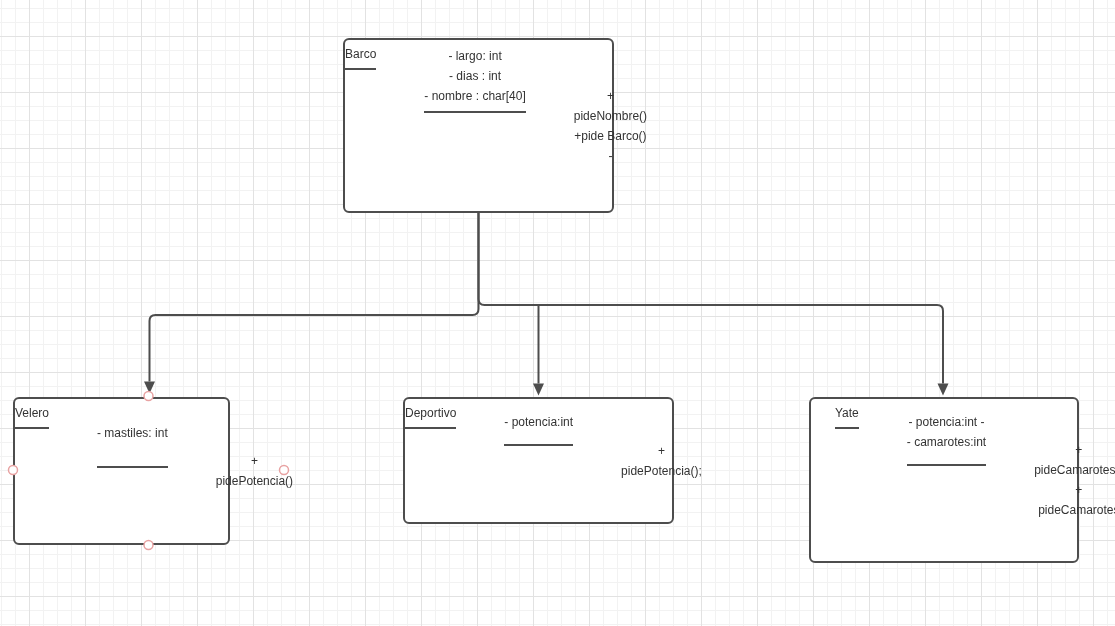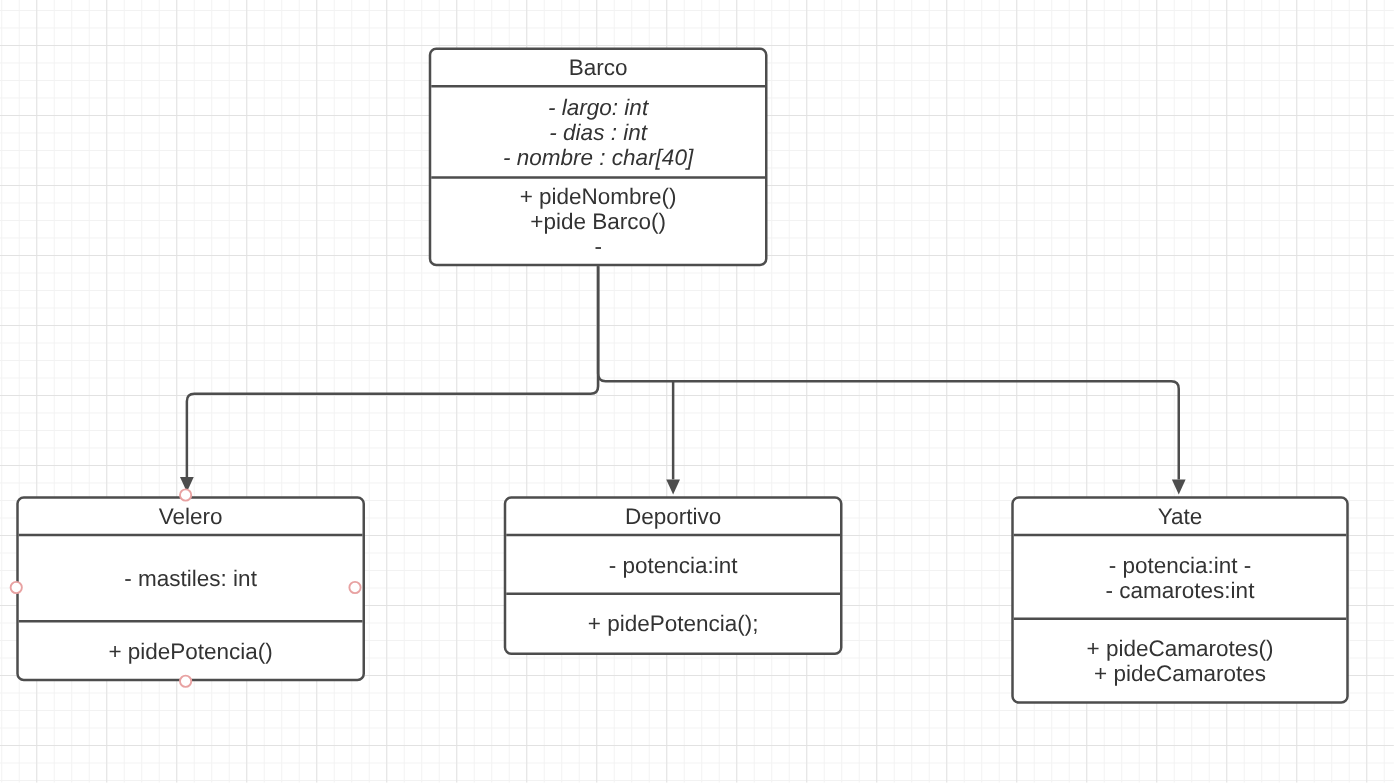"Barco" .uml-class { flex-direction: column -> row; font-size: 18px -> 12px; gap: none -> 48px }
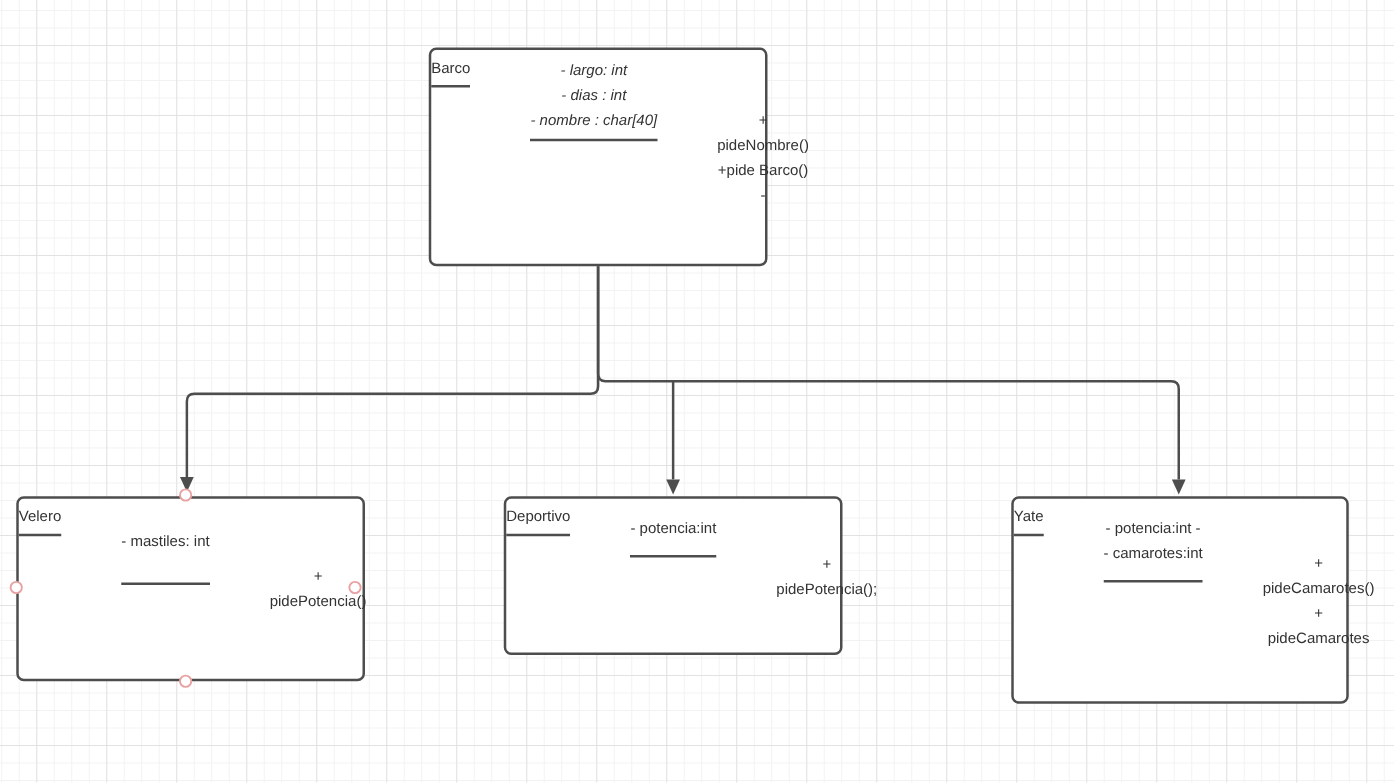"- largo: int" .barco .sec-attrs { font-style: italic -> none }
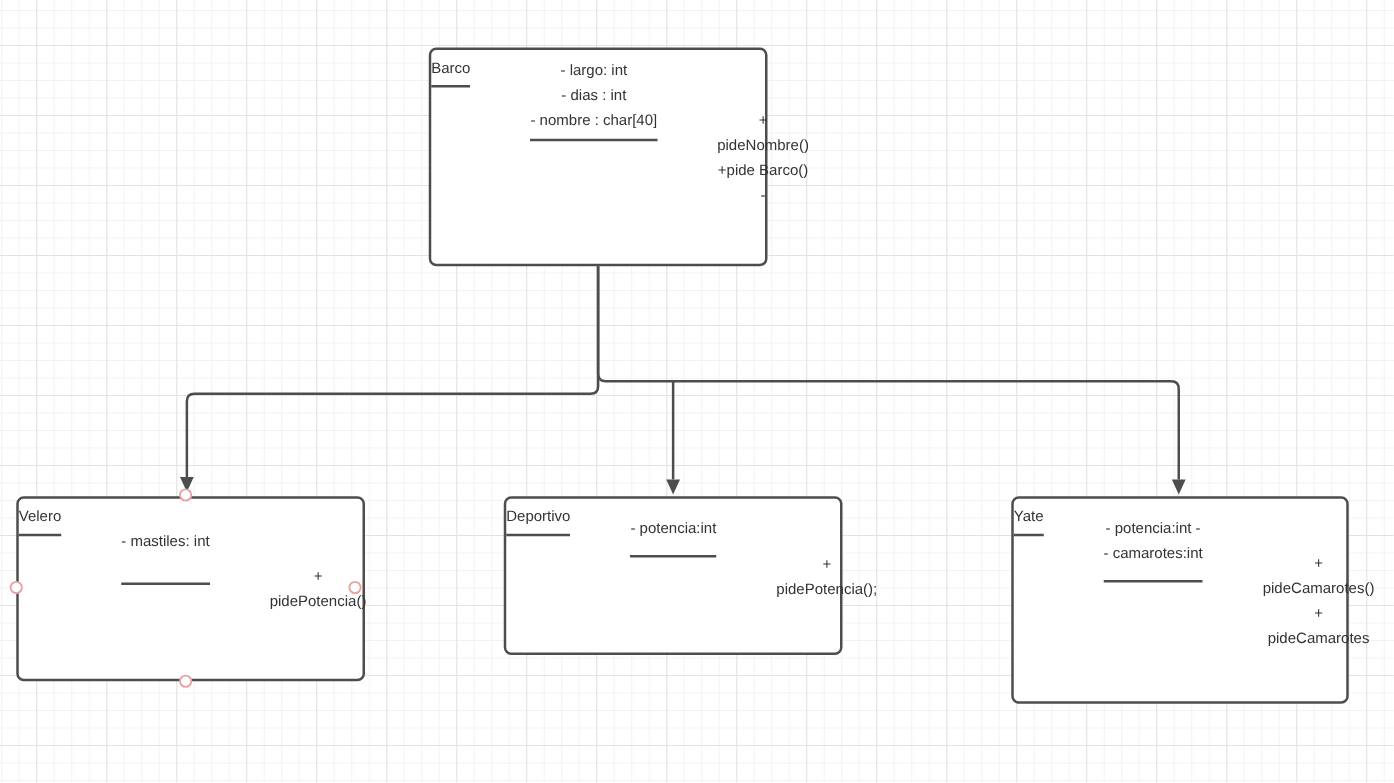"Velero" .velero { width: 279px -> 217px }
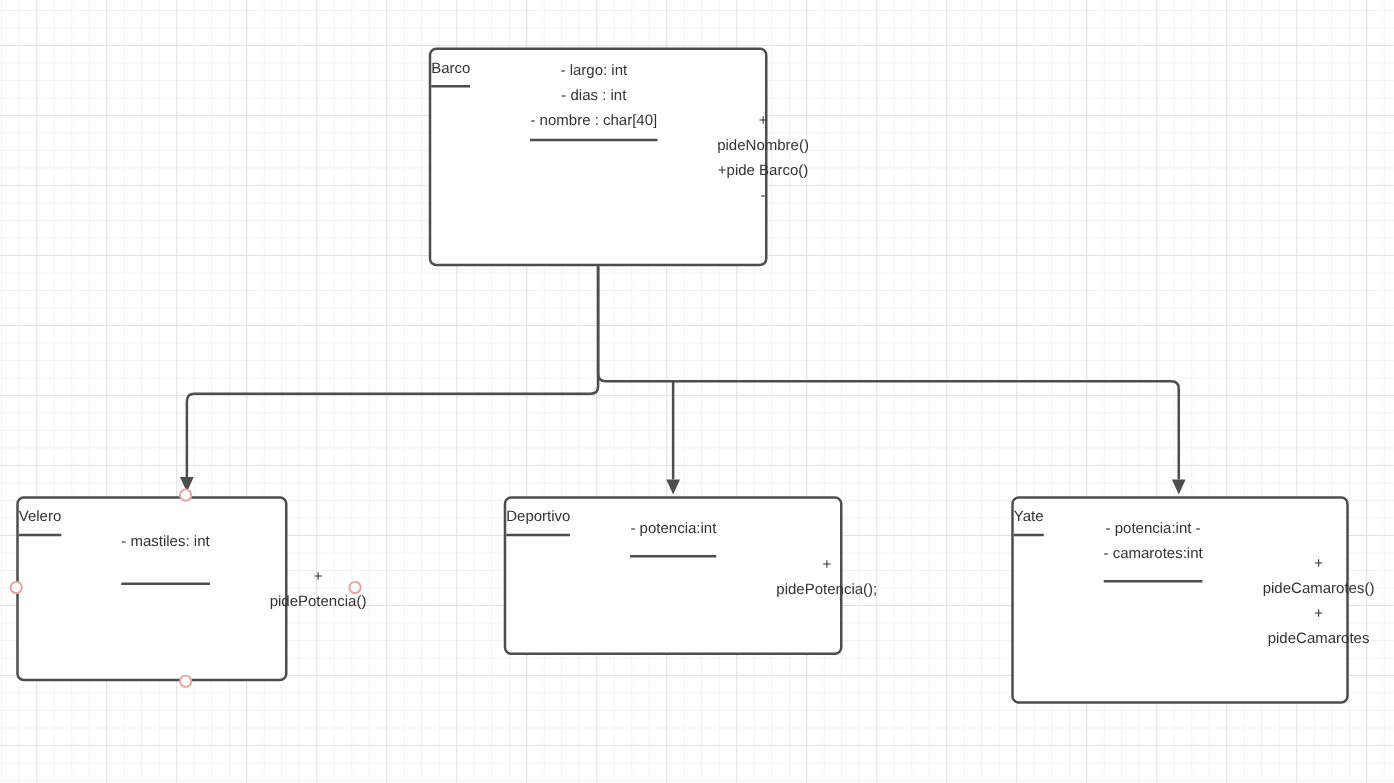"Yate" .yate { padding-left: none -> 24px }
